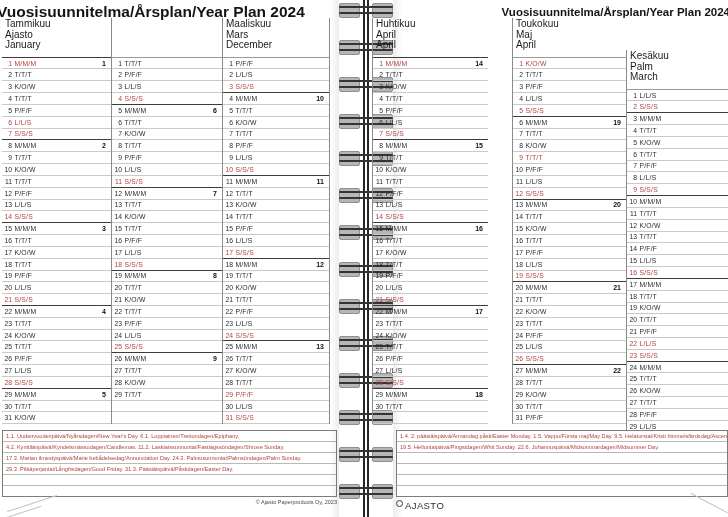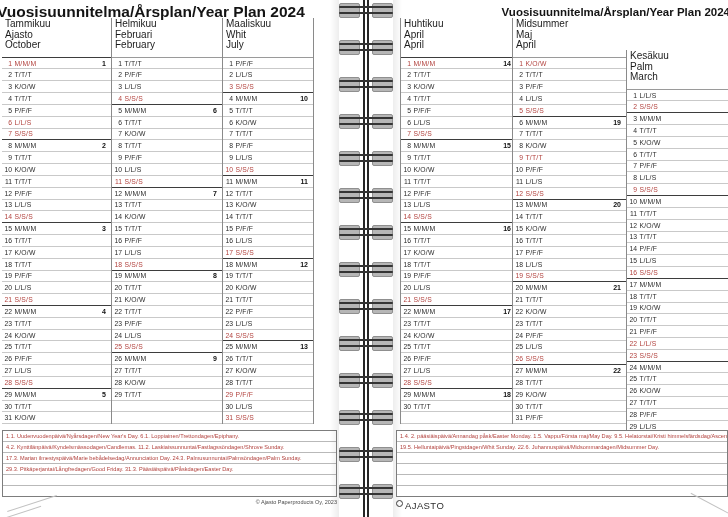"Helmikuu" div.m-head { html: <div> <div>Helmikuu</div> <div>Februari</div> <div>February</div> </div> -> none }
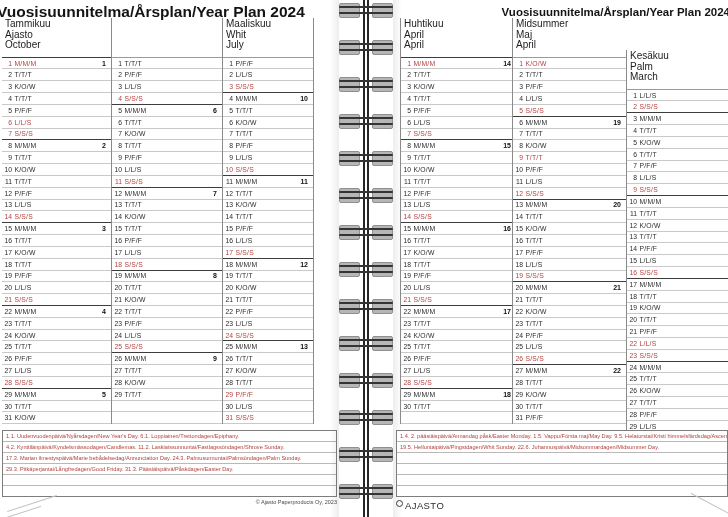"Maaliskuu" div.month-col { width: 92px -> 108px }
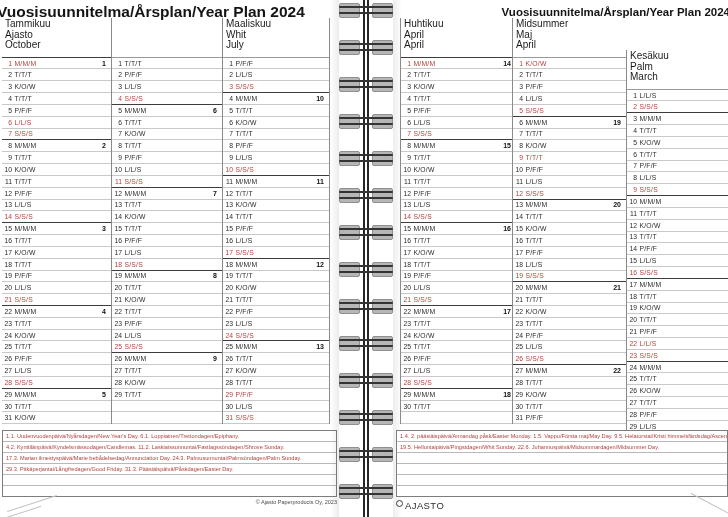"Huhtikuu" div.month-col { left: 400px -> 372px }
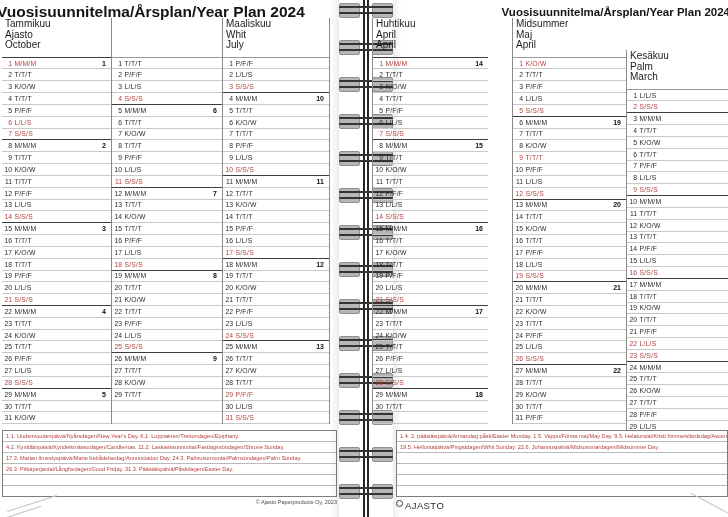"Midsummer" div { text: Midsummer -> Toukokuu }
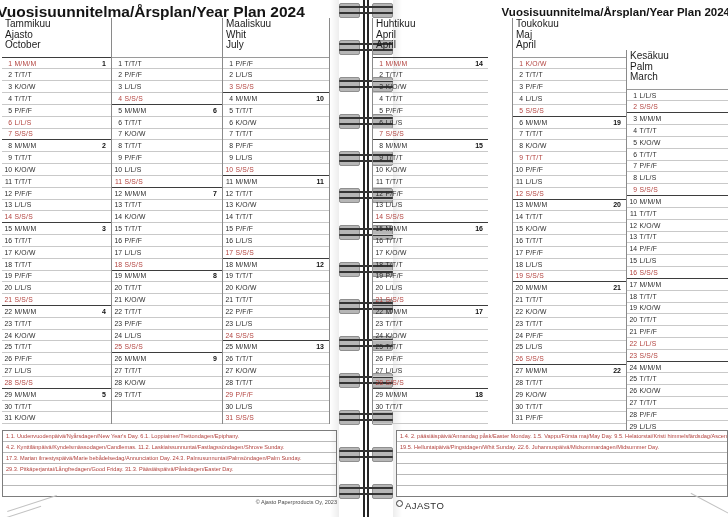"Whit" div { text: Whit -> Mars }
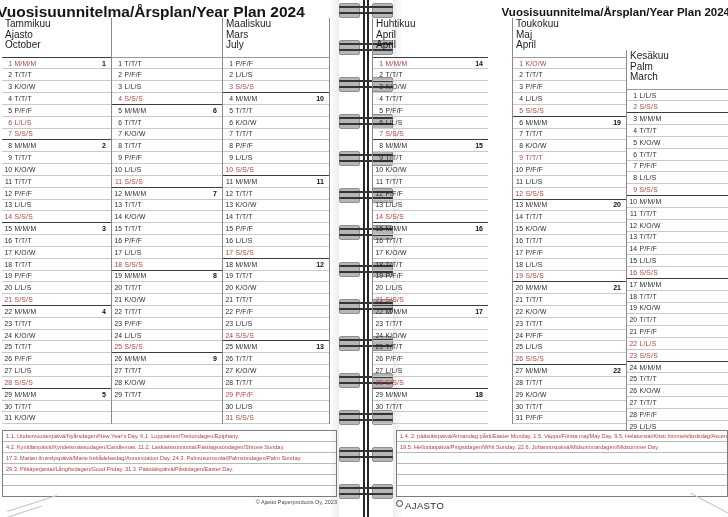"October" div { text: October -> January }
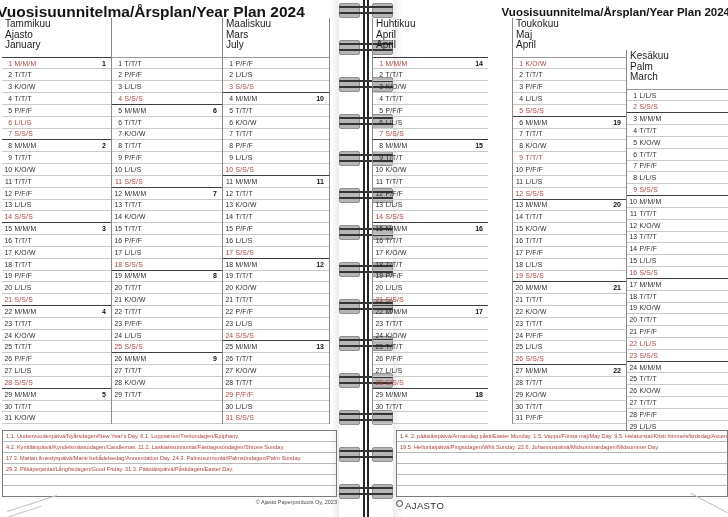"July" div { text: July -> December }
